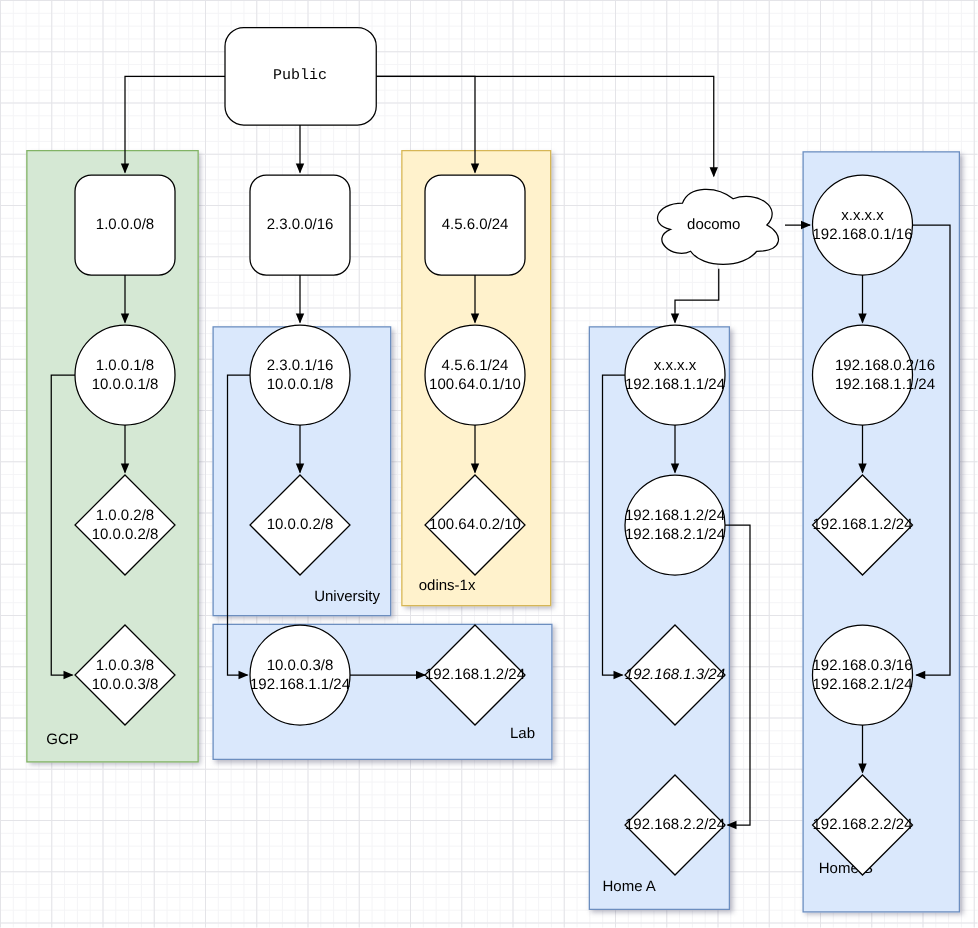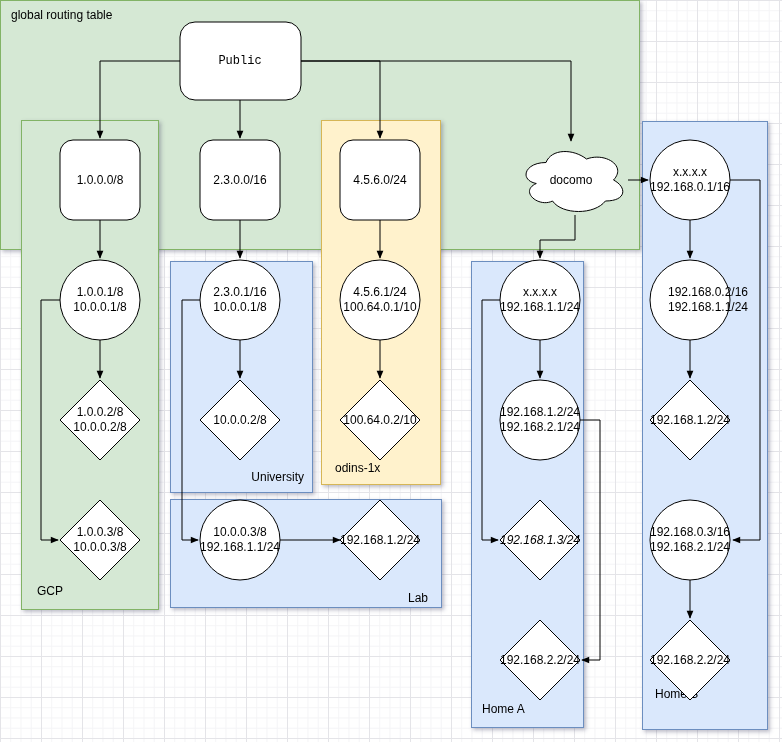"global routing table" div.container { html: <div> <div>global routing table</div> </div> -> none }
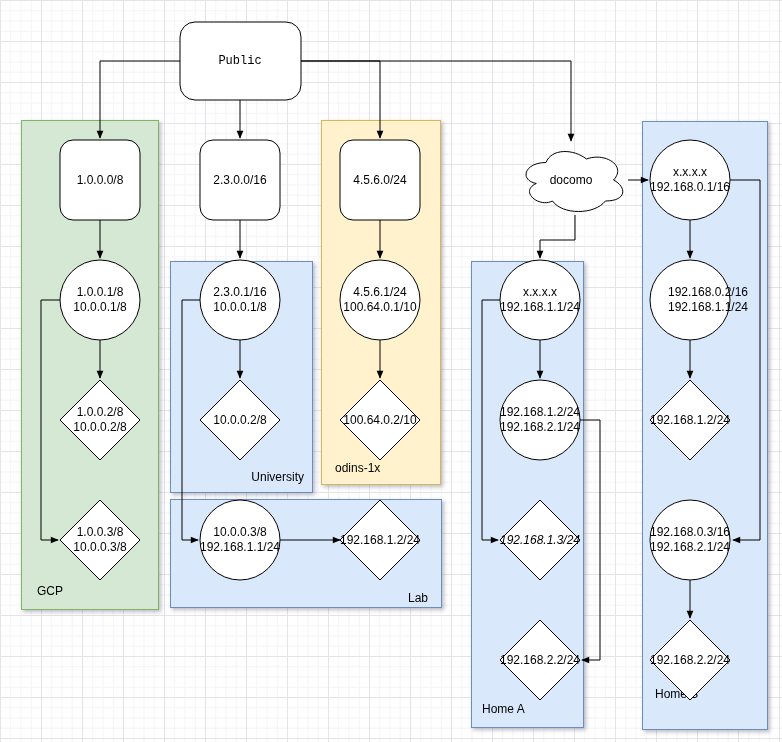"Lab" div.clabel { bottom: 2px -> 14px }
